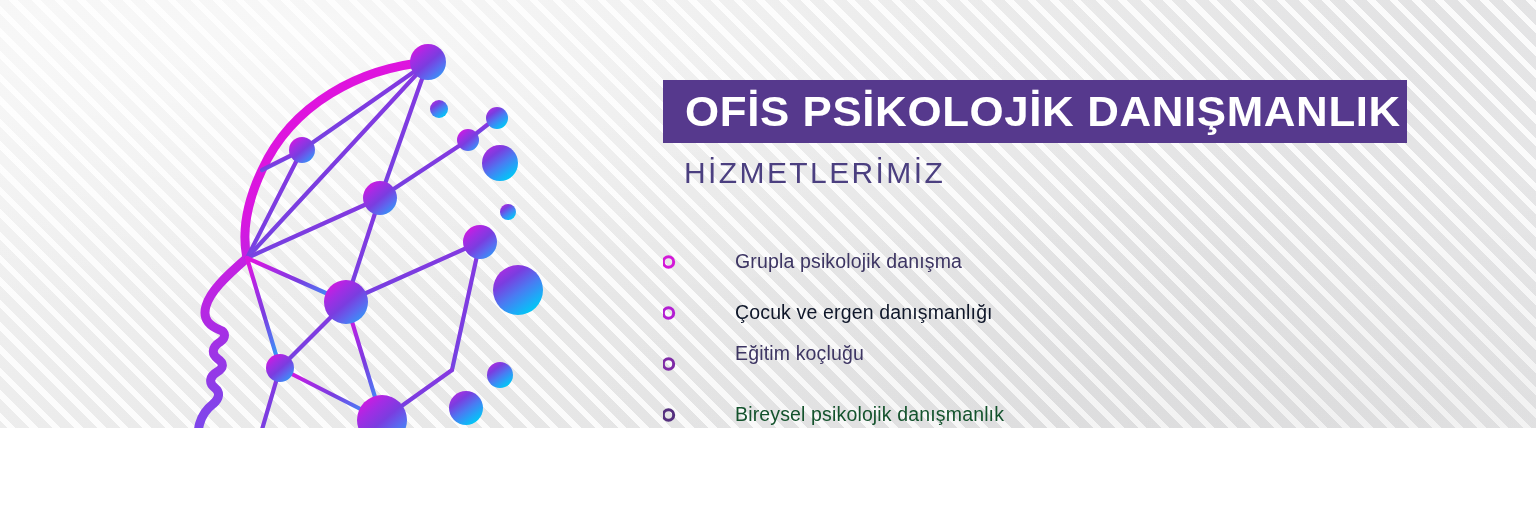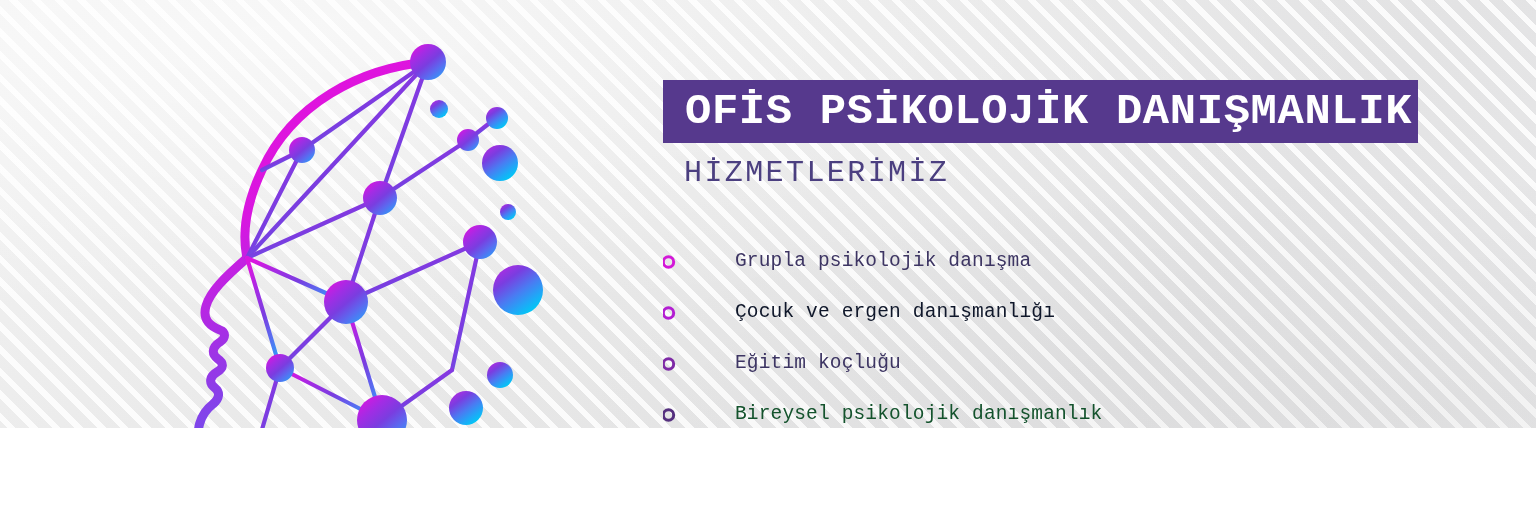"OFİS PSİKOLOJİK DANIŞMANLIK" #banner { font-family: Liberation Mono, monospace -> Liberation Sans, sans-serif }
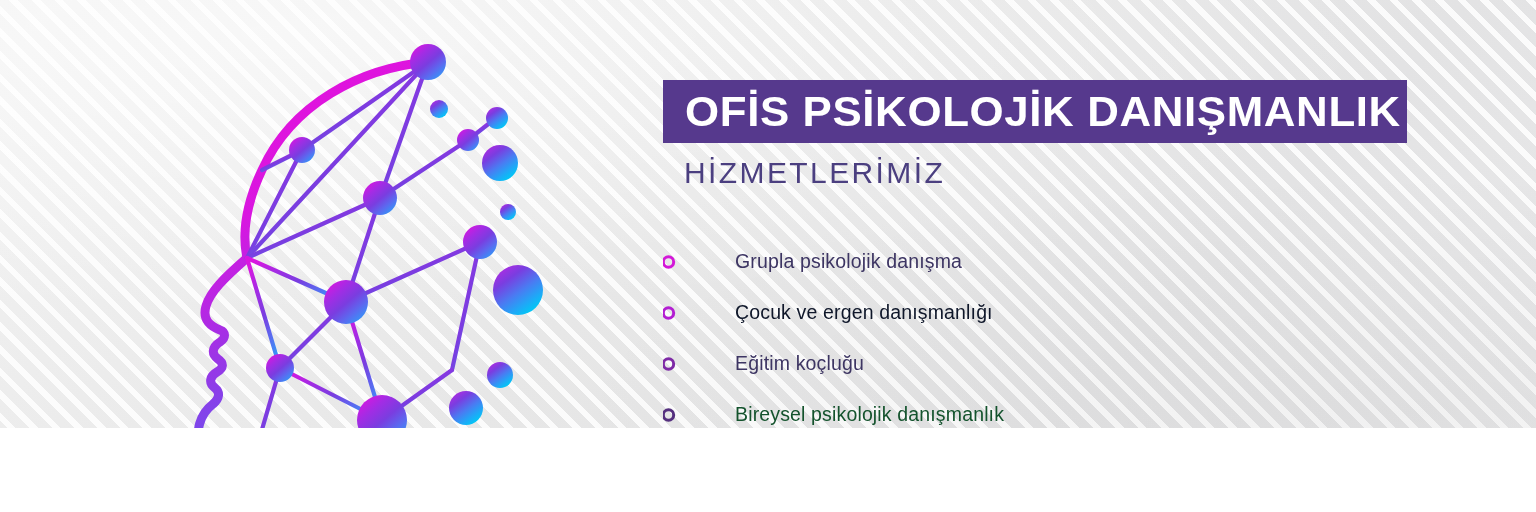"Eğitim koçluğu" div.tl-item { top: 103px -> 93px }
